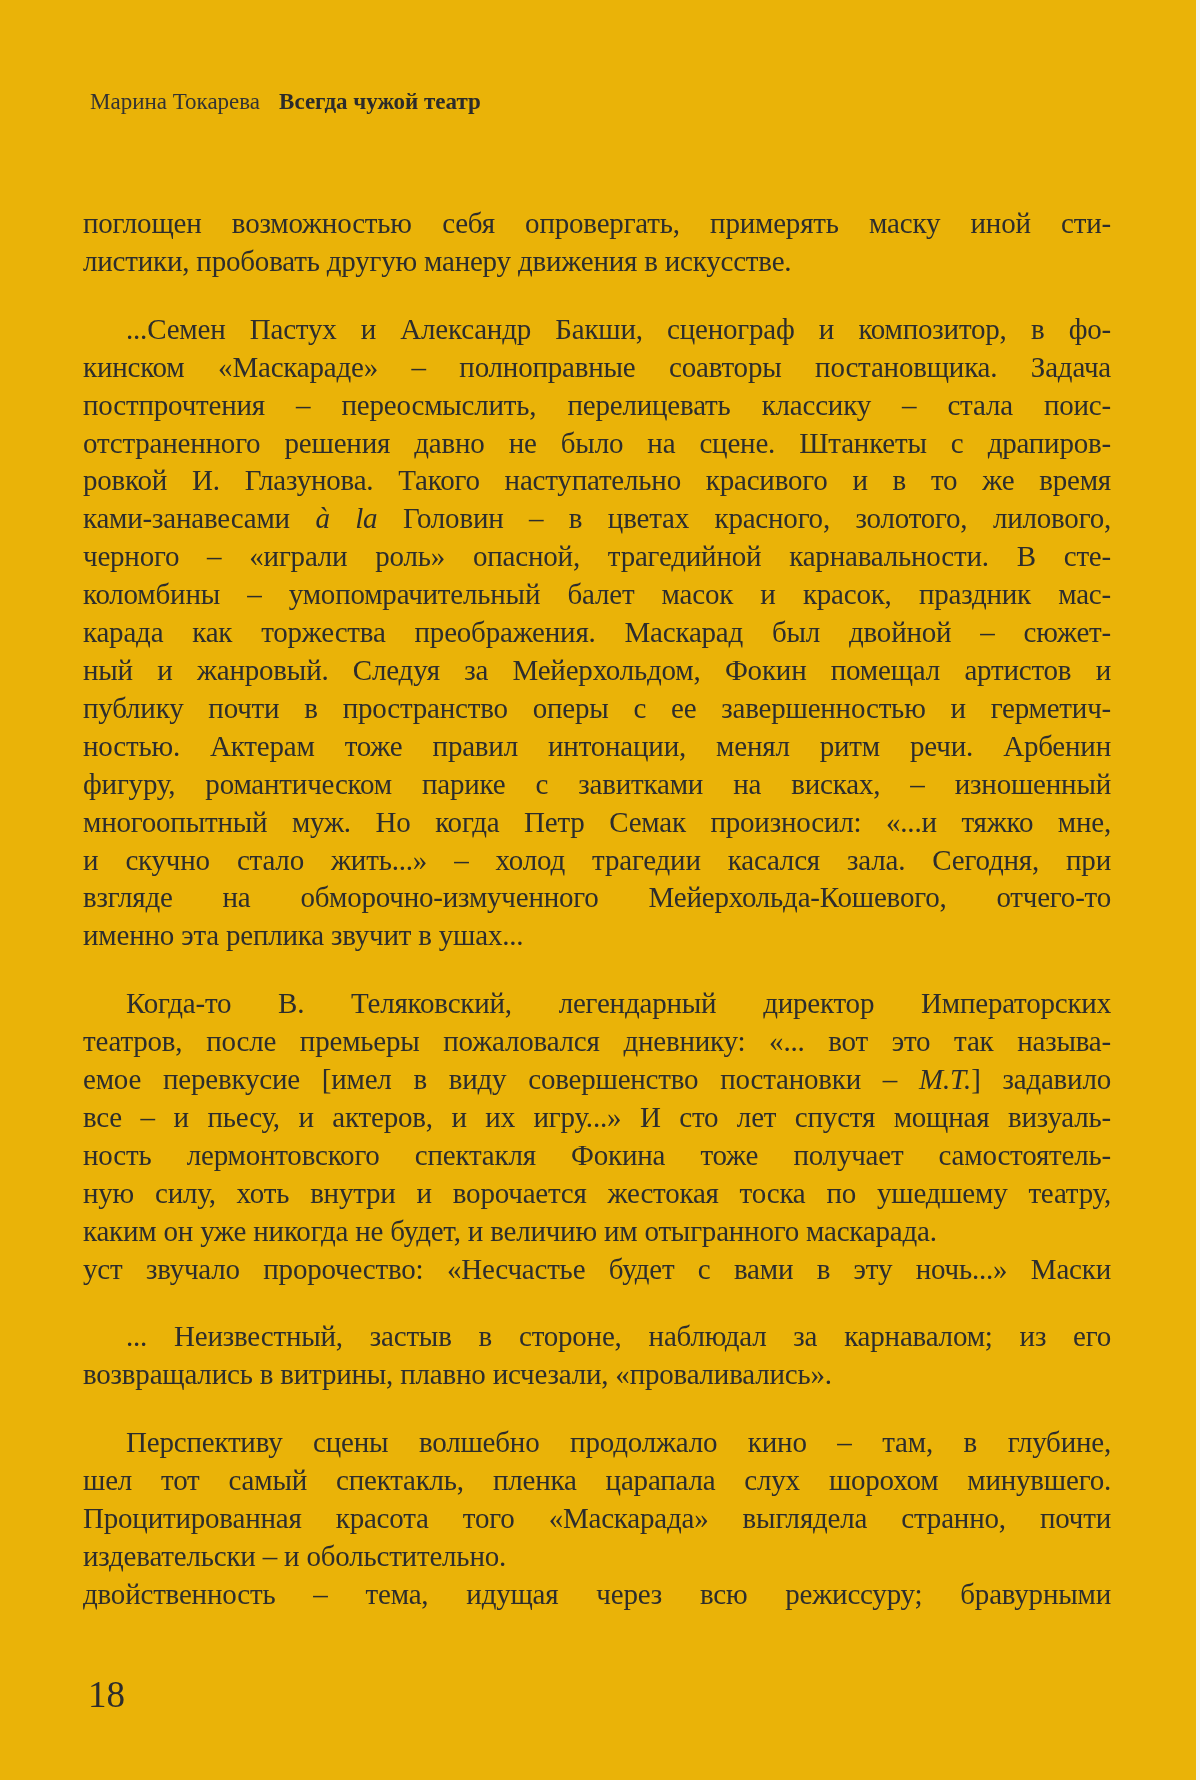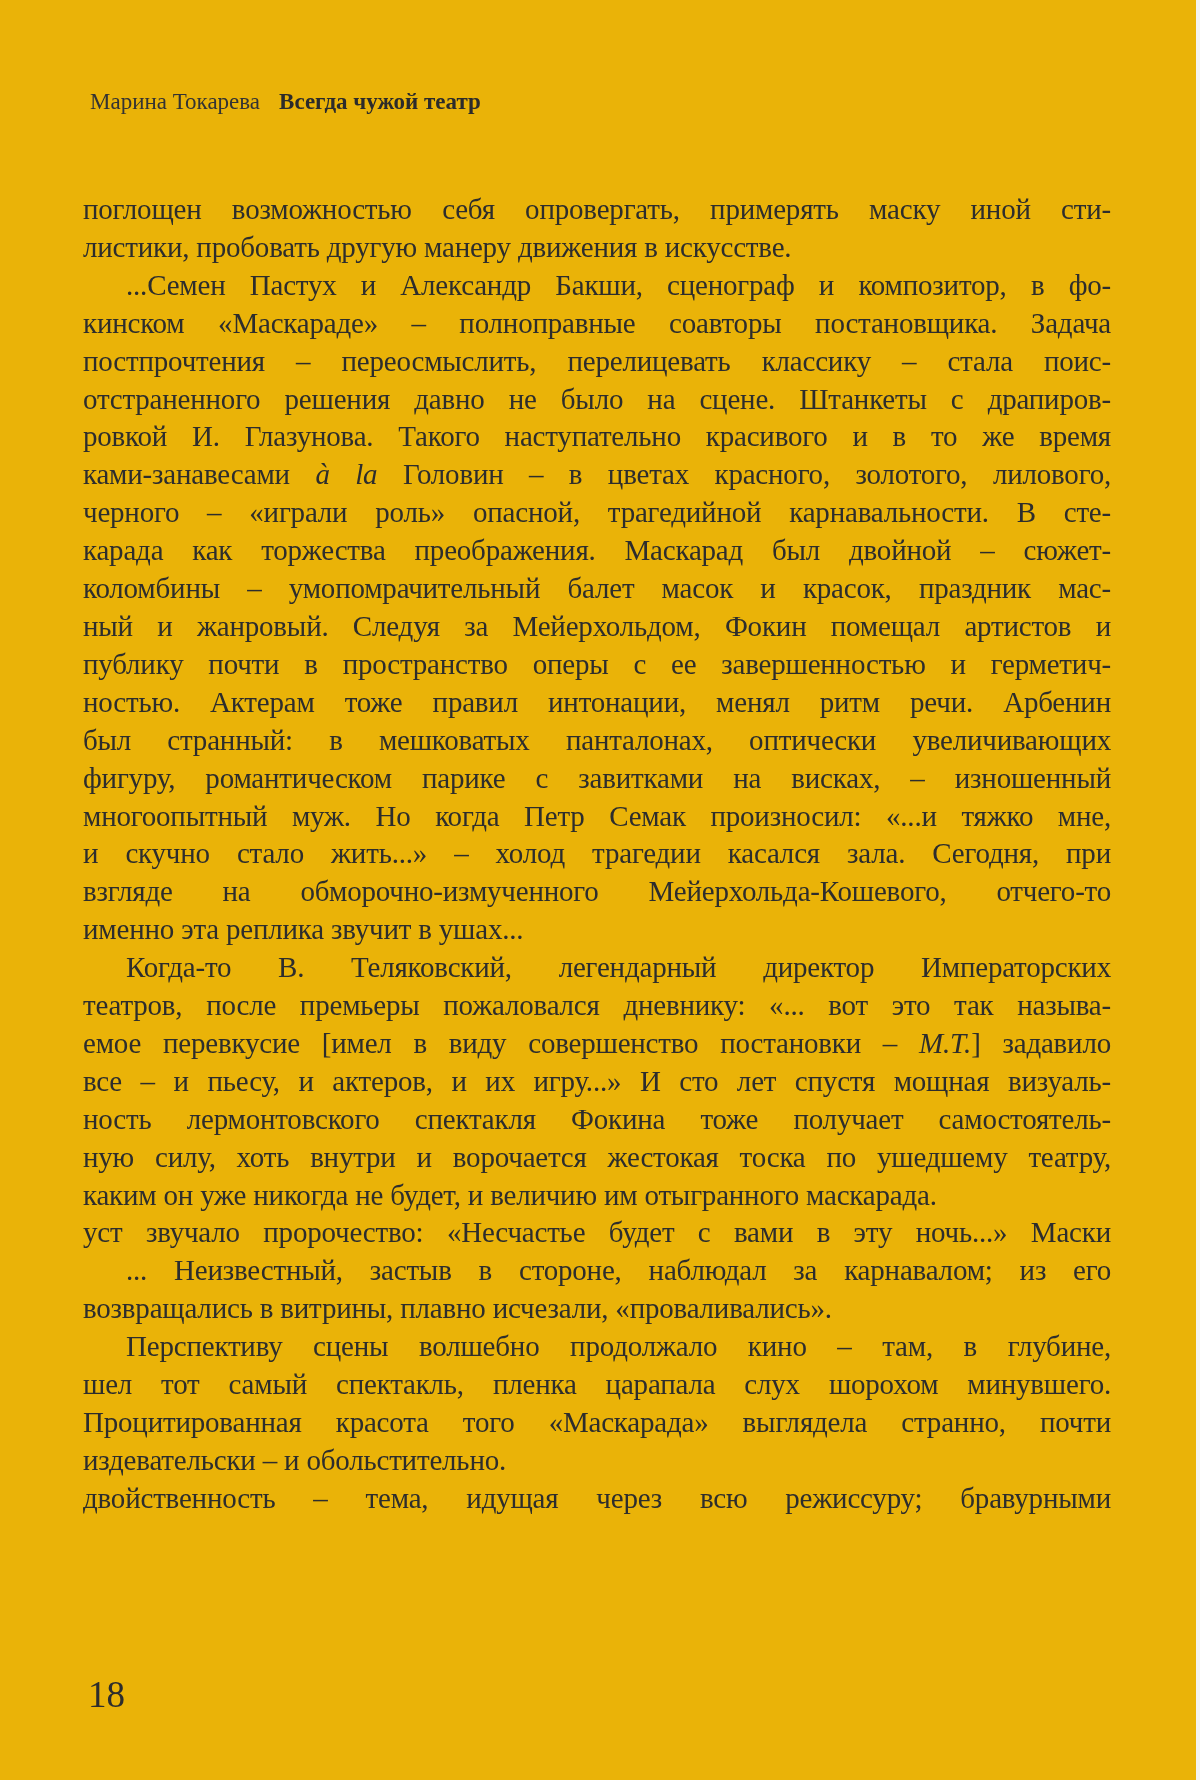"поглощен возможностью себя опровергать," .body-text { top: 191px -> 205px }
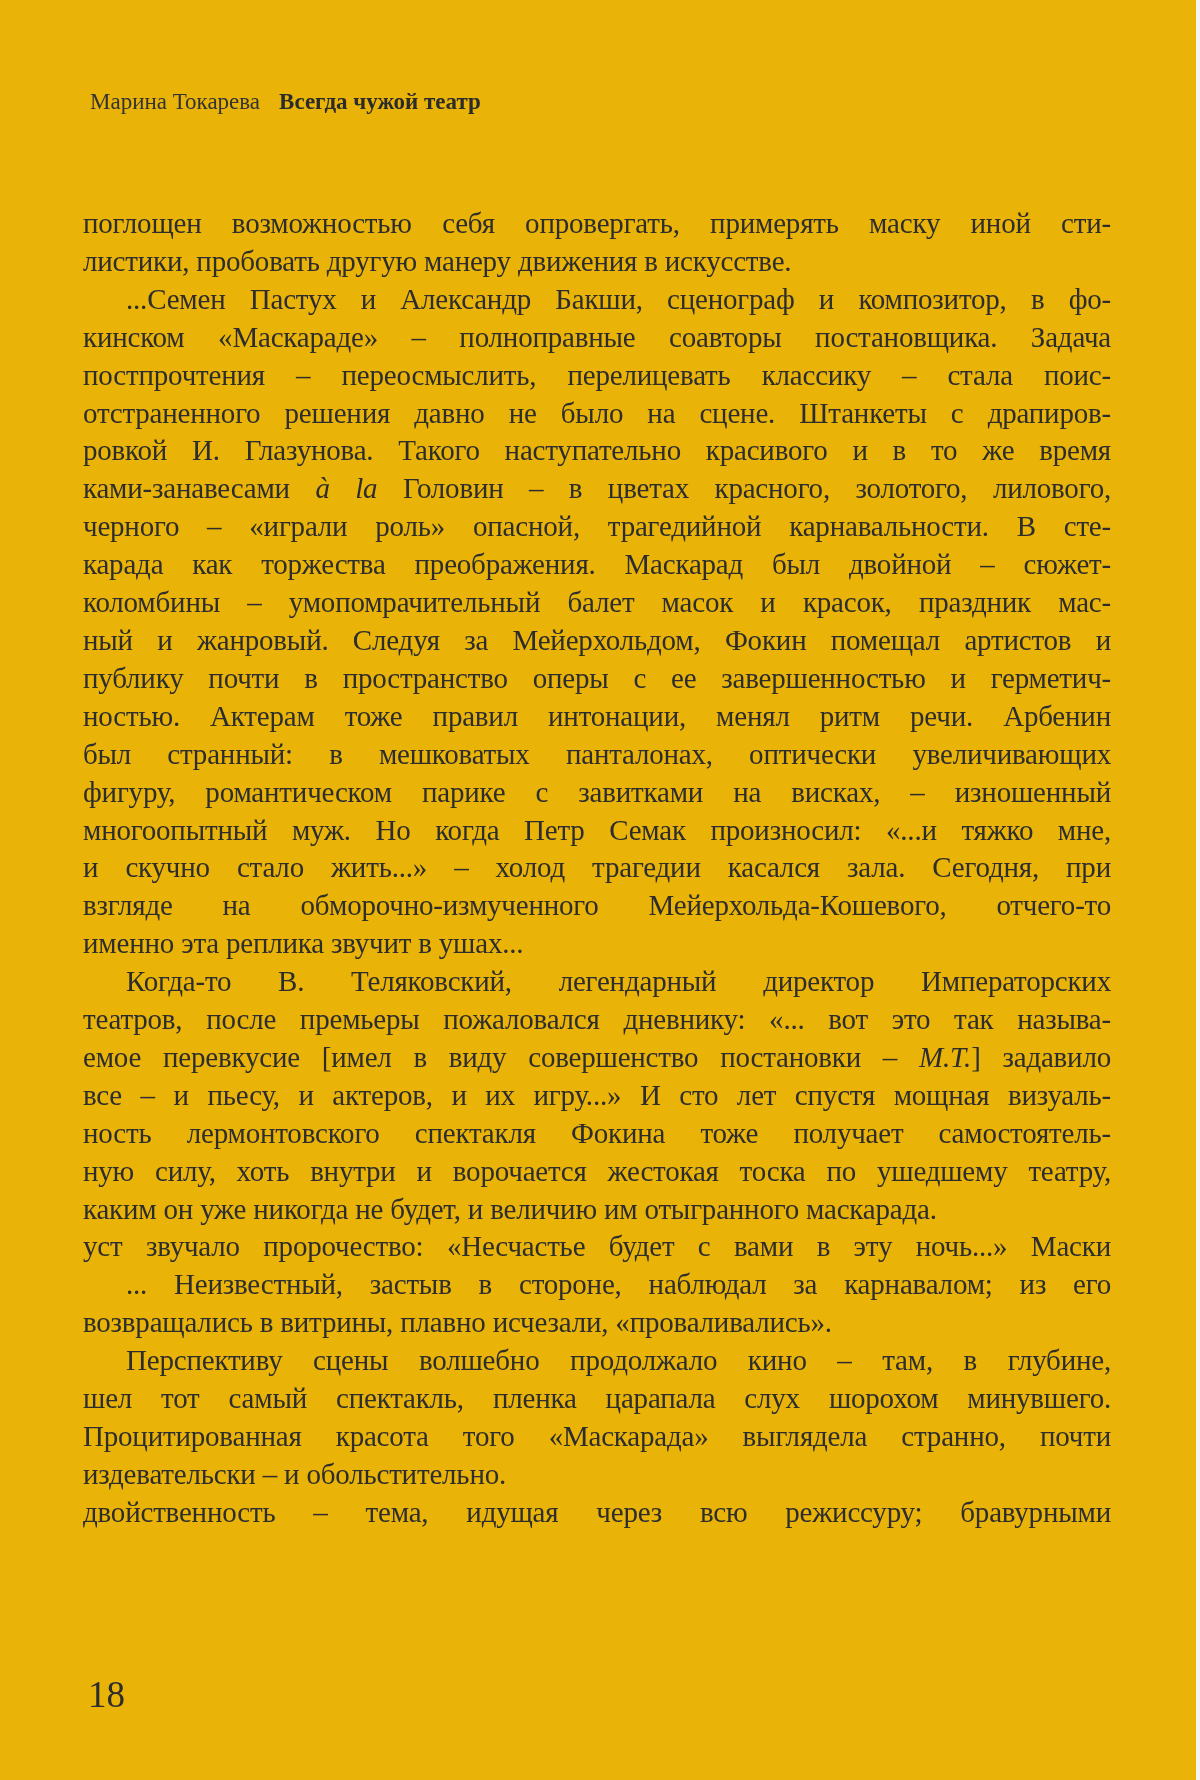"...Семен Пастух и Александр Бакши," .line.indent { margin-top: none -> 30px }
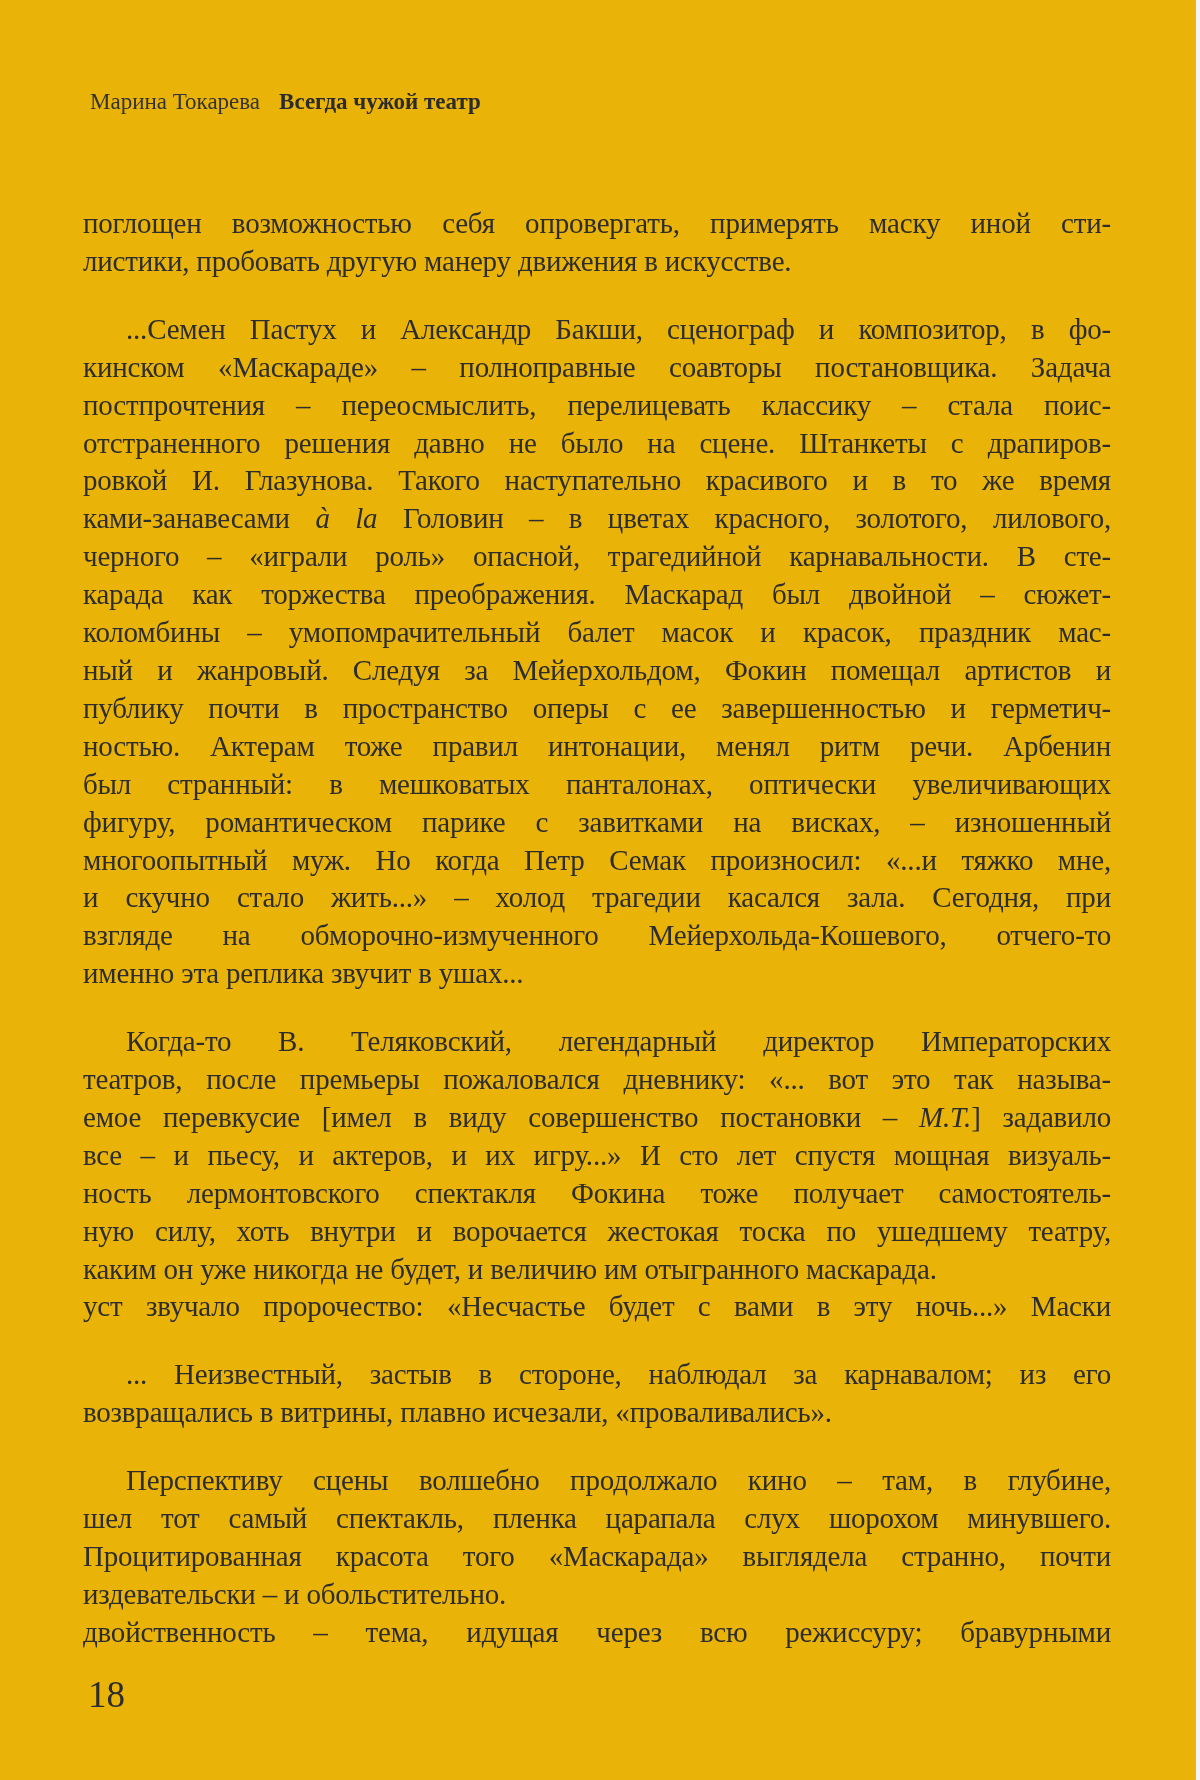"карада как торжества преображения." div.line { order: before "коломбины – умопомрачительный балет" -> after "коломбины – умопомрачительный балет" }
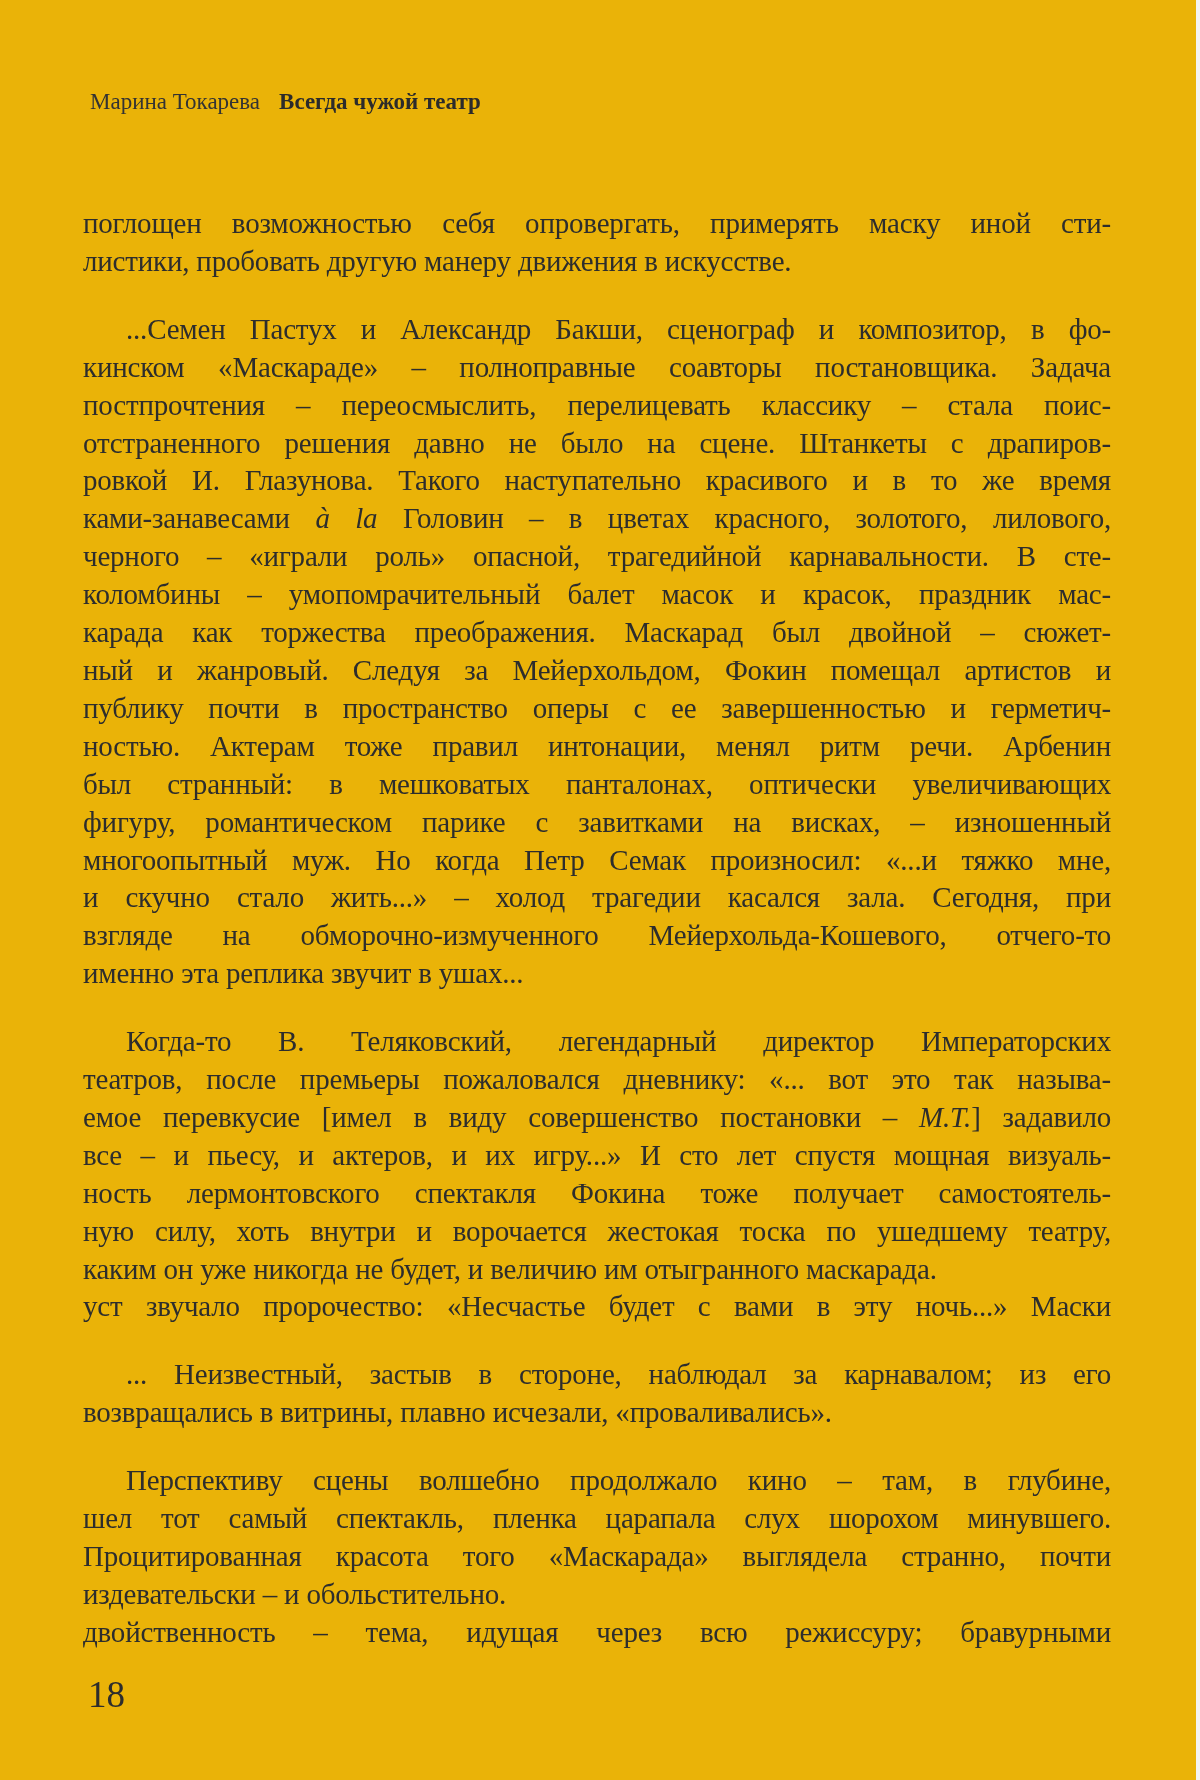"был странный: в мешковатых панталонах," div.line { html: <div><span>был странный: в мешковатых панталонах, оптически увеличивающих</span></div> -> none }
